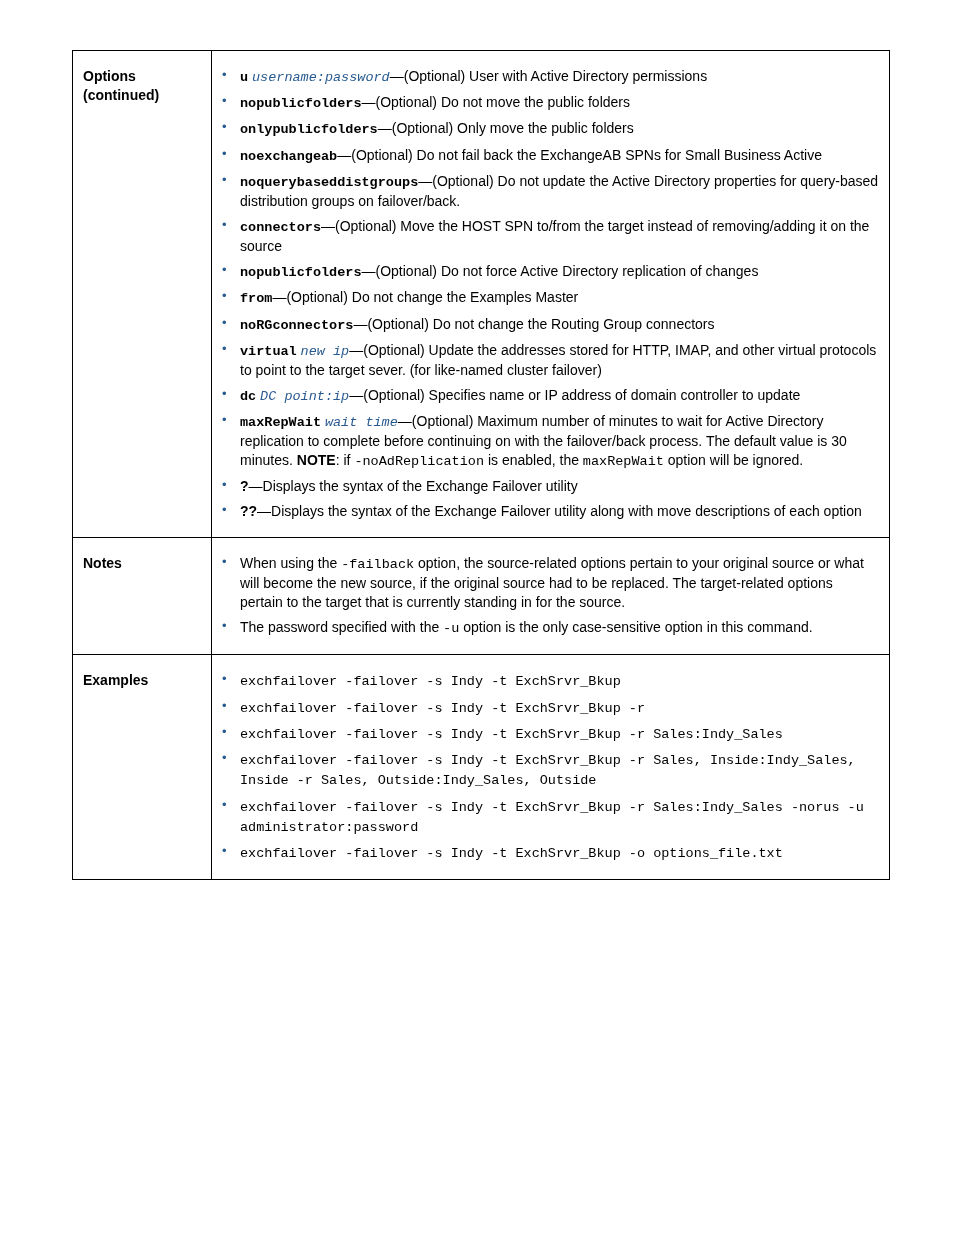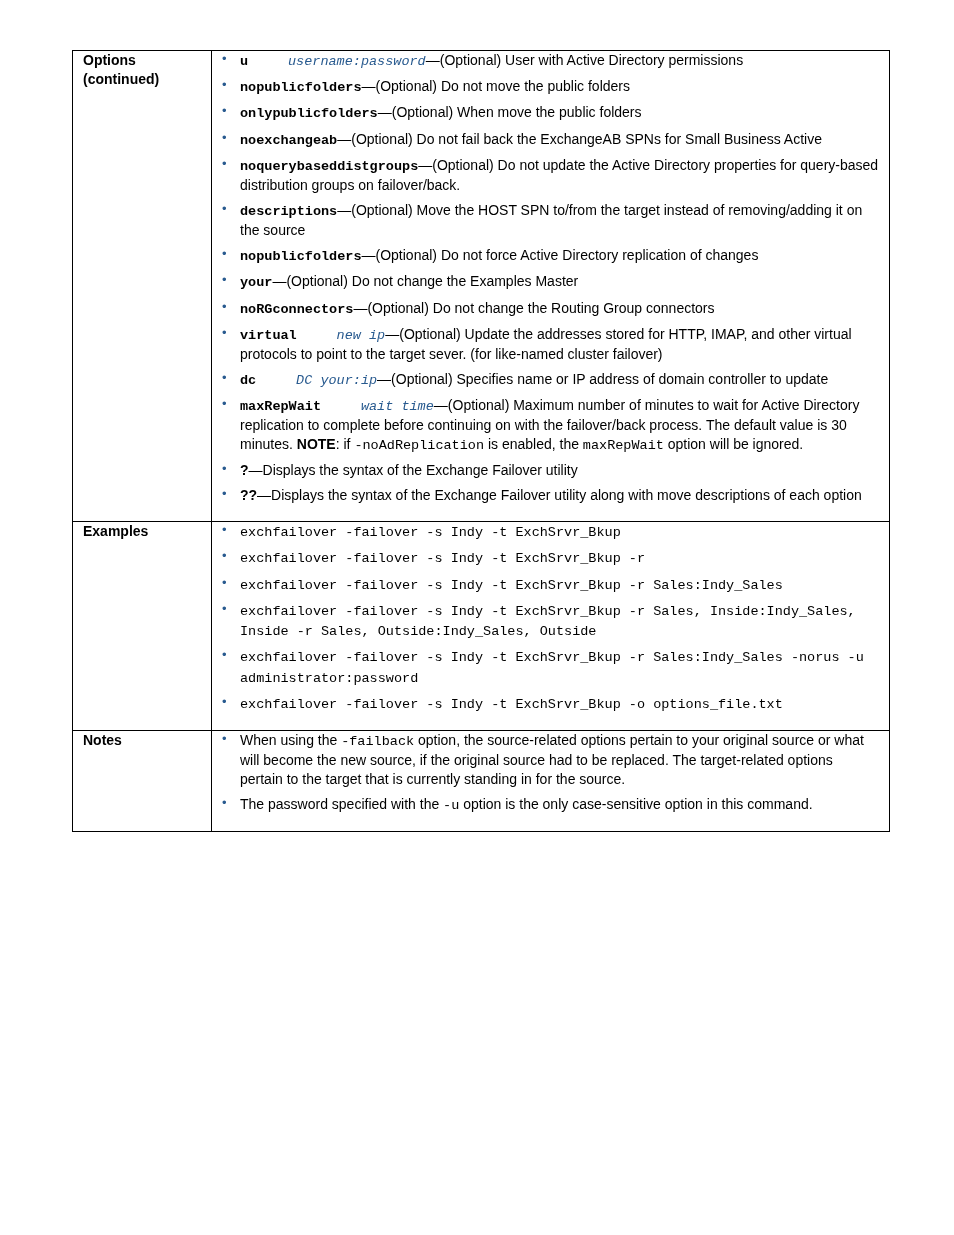"Options" table.main td { padding: 0 10px 10px 10px -> 16px 10px 10px 10px }
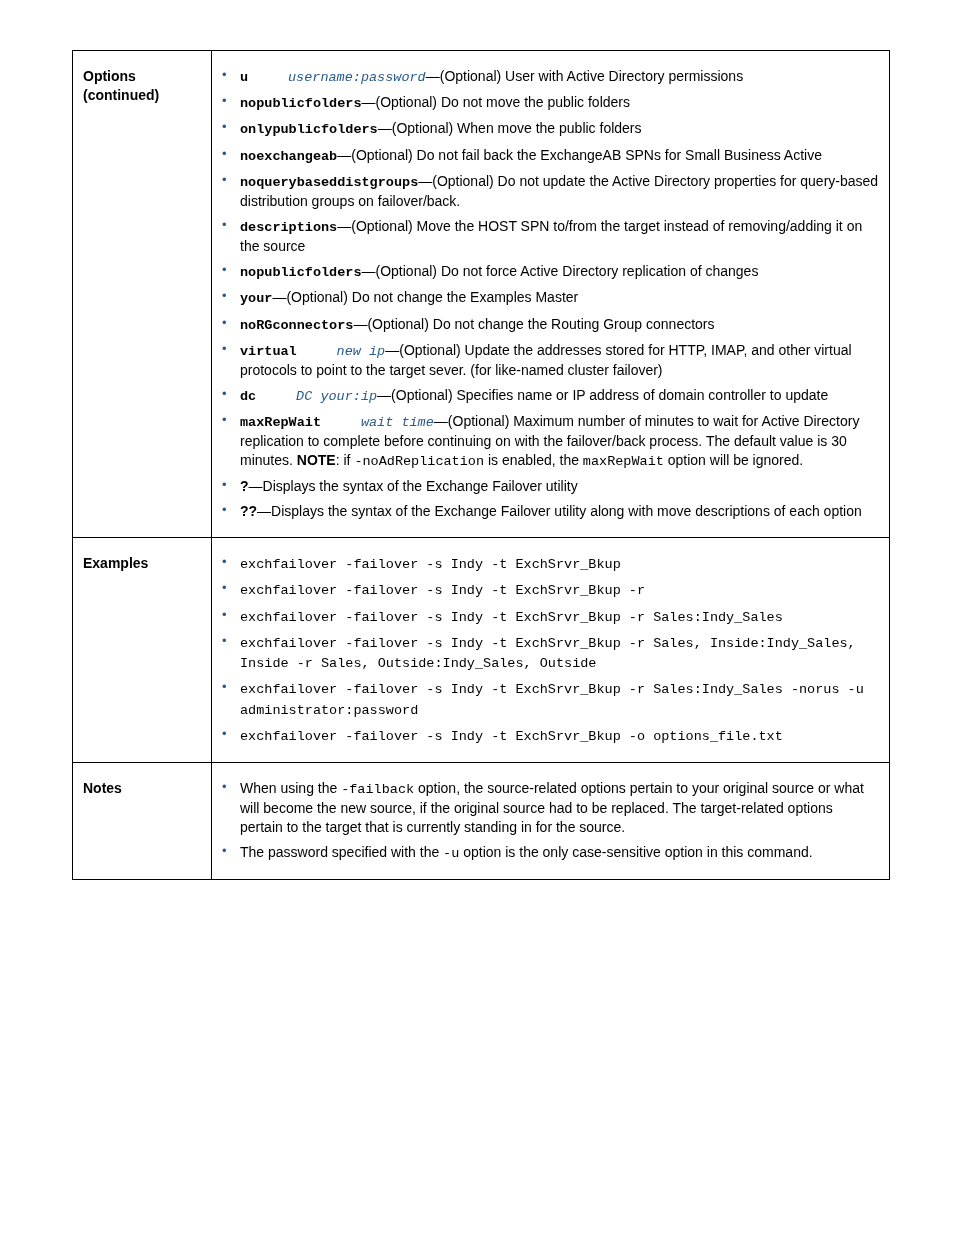"username:password" .var { margin-left: 36px -> none }
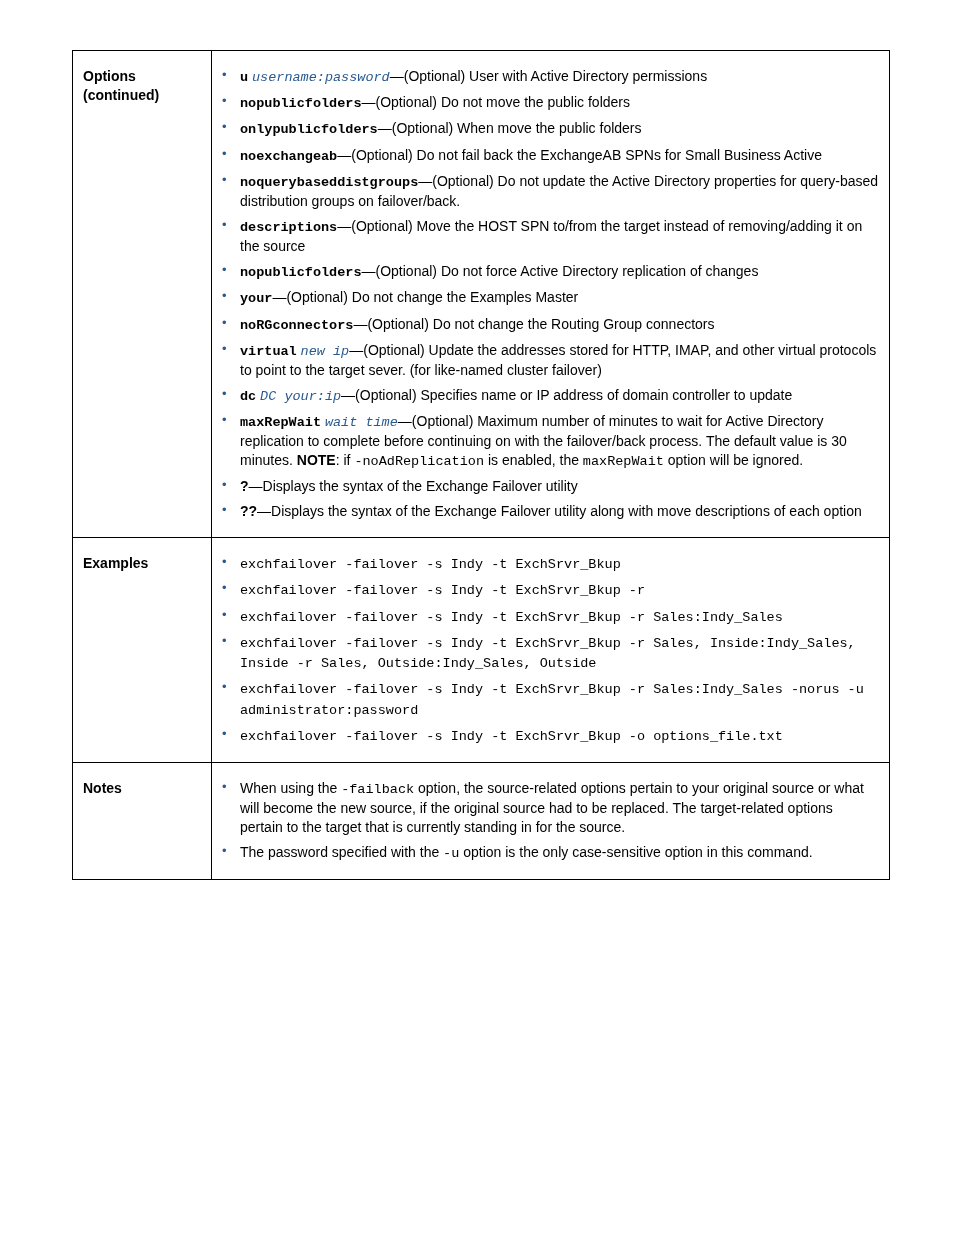"—(Optional) When move the public" span { text: When -> Only }
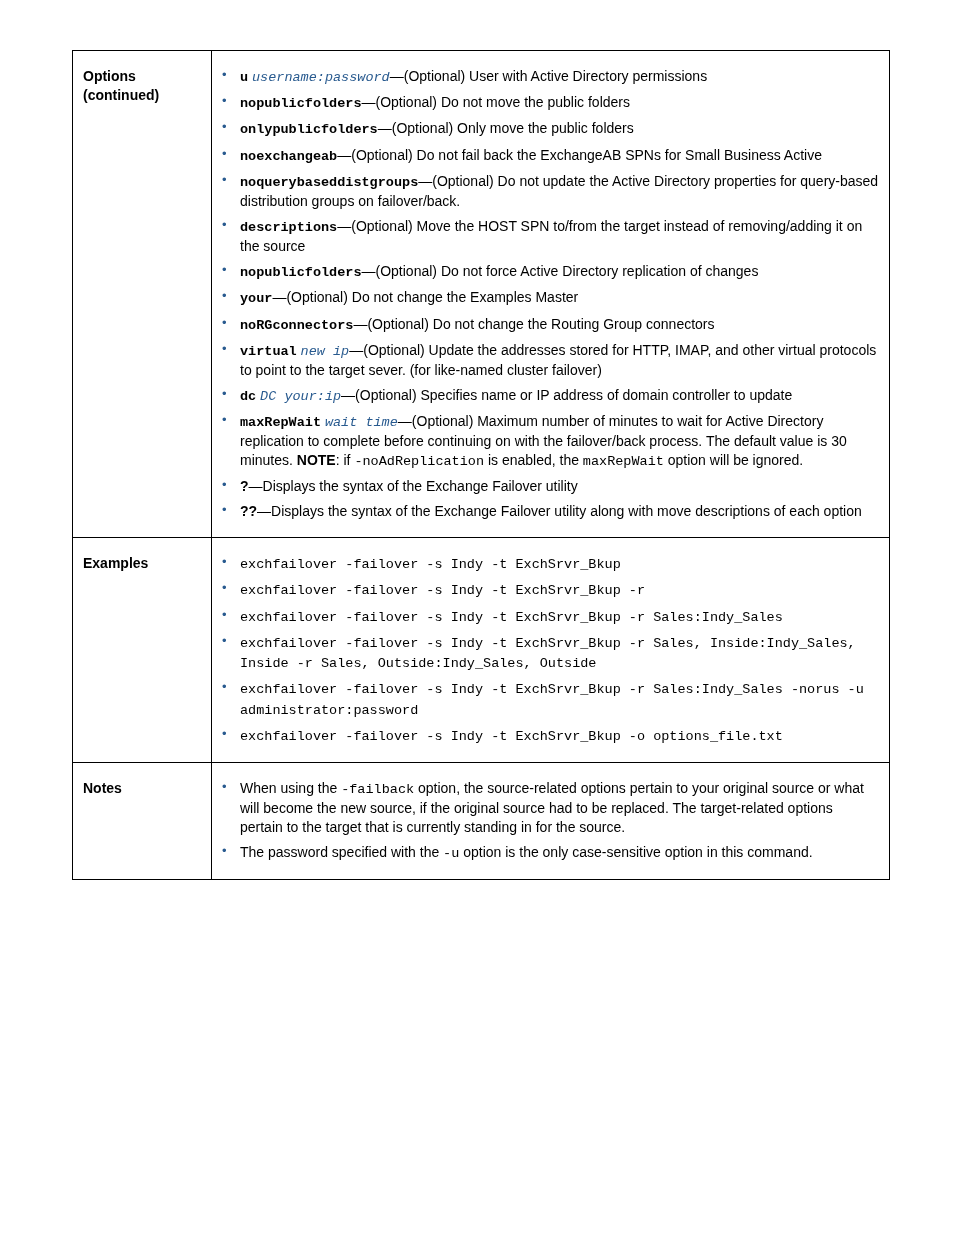"descriptions" span.mono { text: descriptions -> connectors }
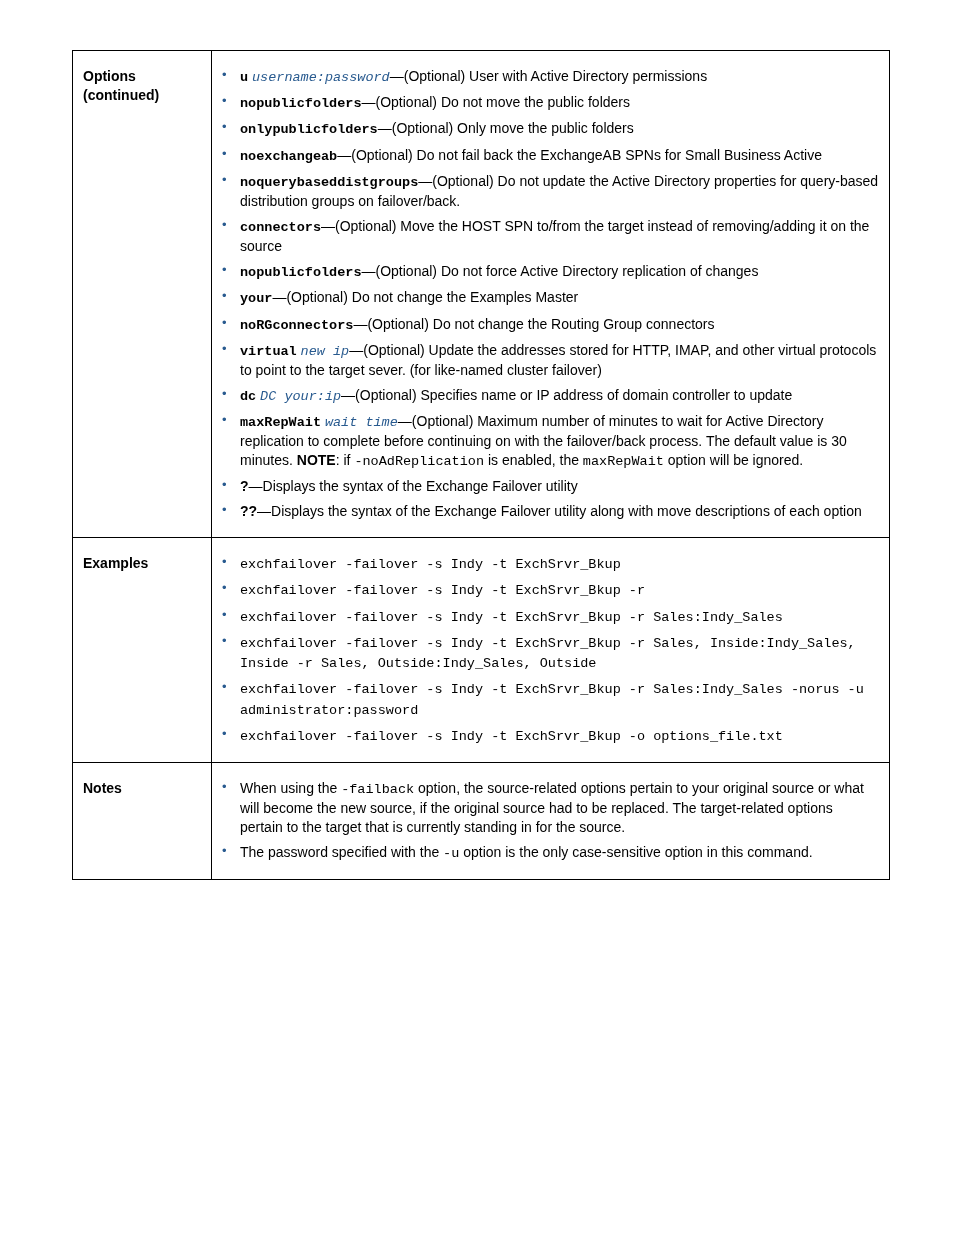"your" span.mono { text: your -> from }
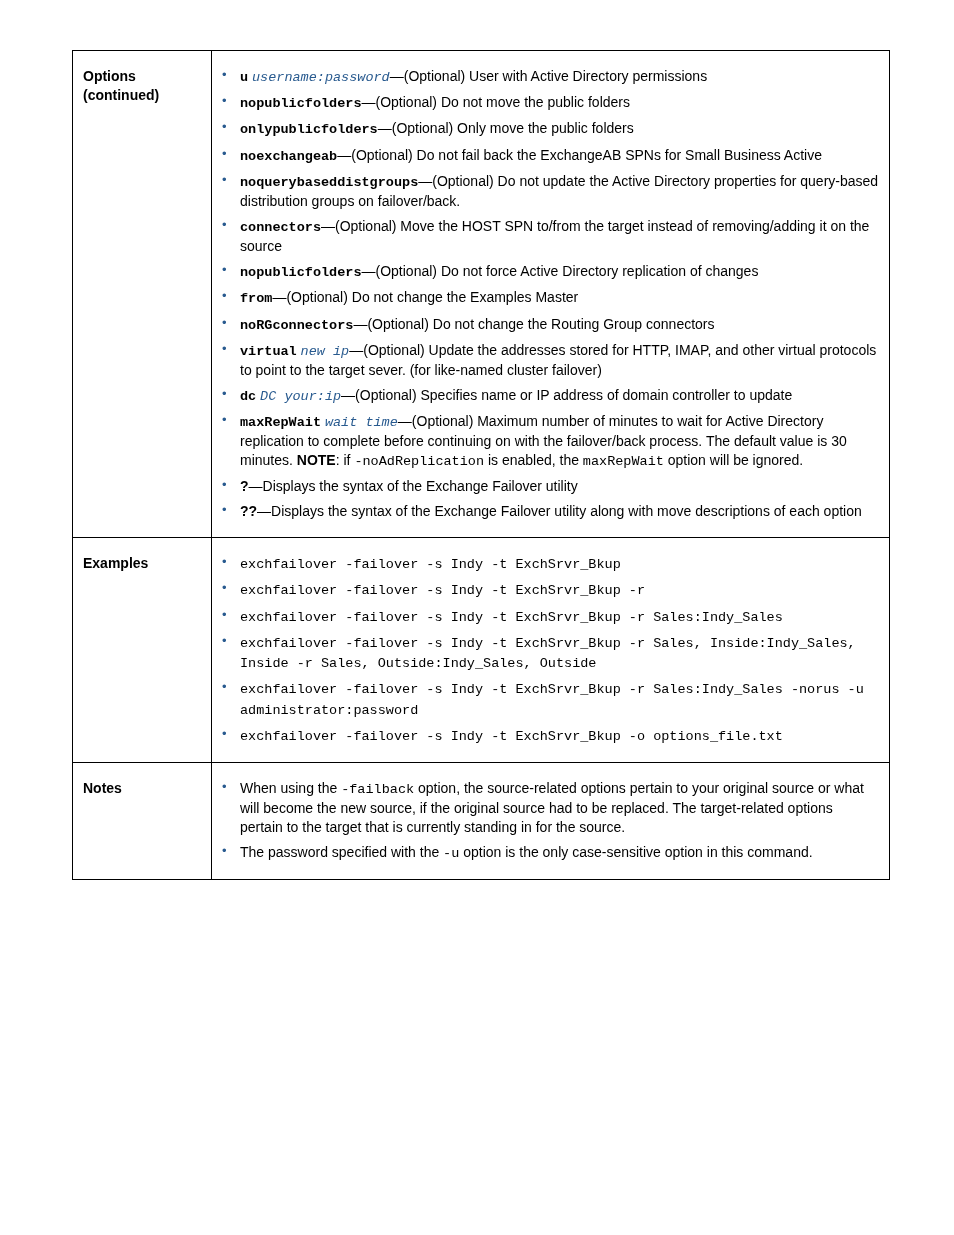"DC your:ip" span.var { text: your:ip -> point:ip }
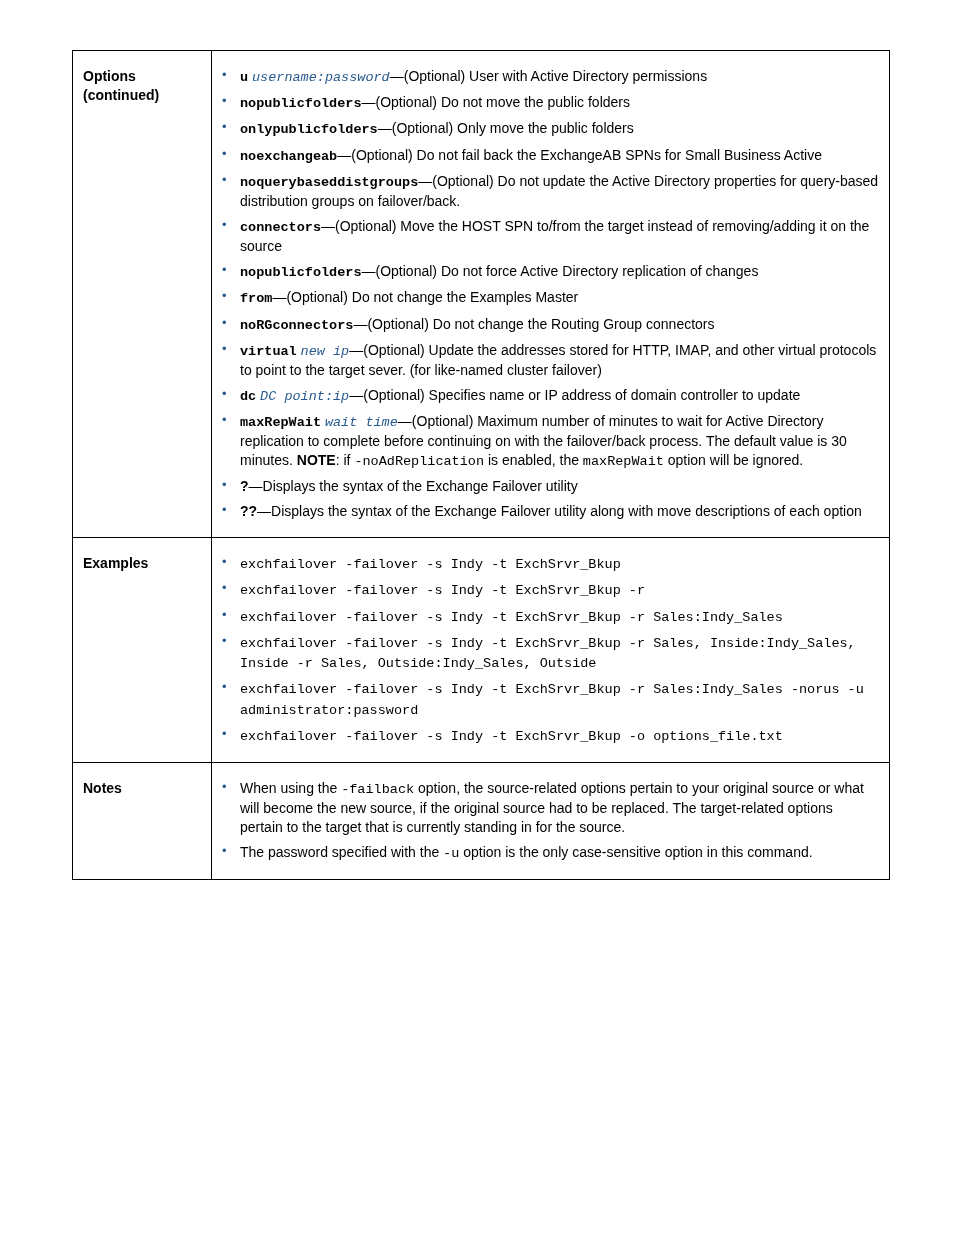"Examples" tr { order: before "Notes" -> after "Notes" }
